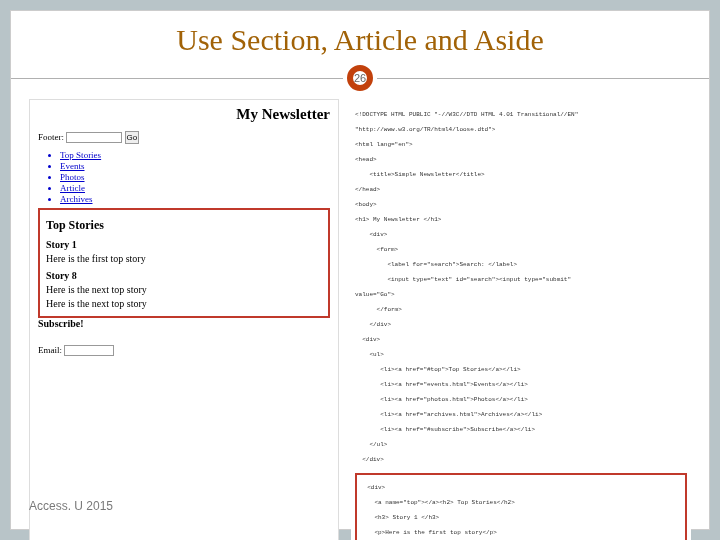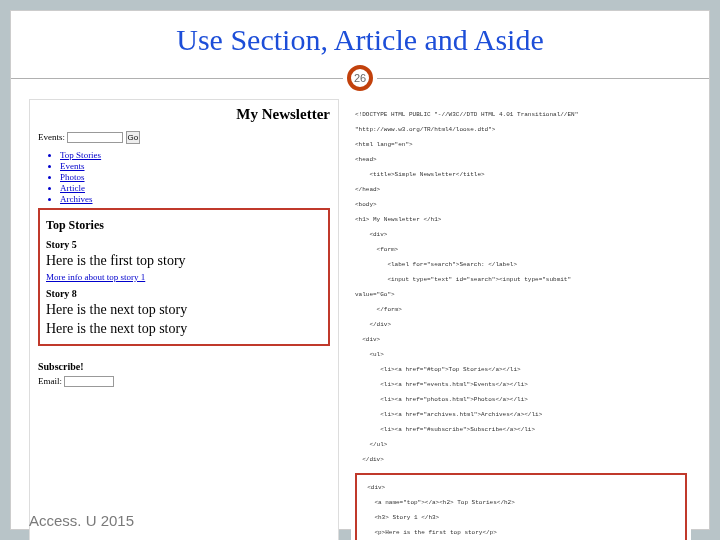"Use Section, Article and Aside" .title { color: #1d4ed8 -> #a16207 }
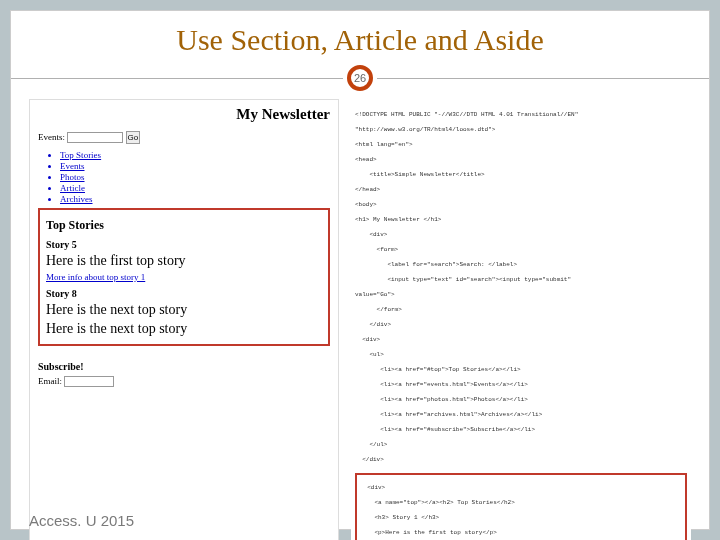"26" .page-num { border: 4px solid #c2410c -> 6px solid #c2410c }
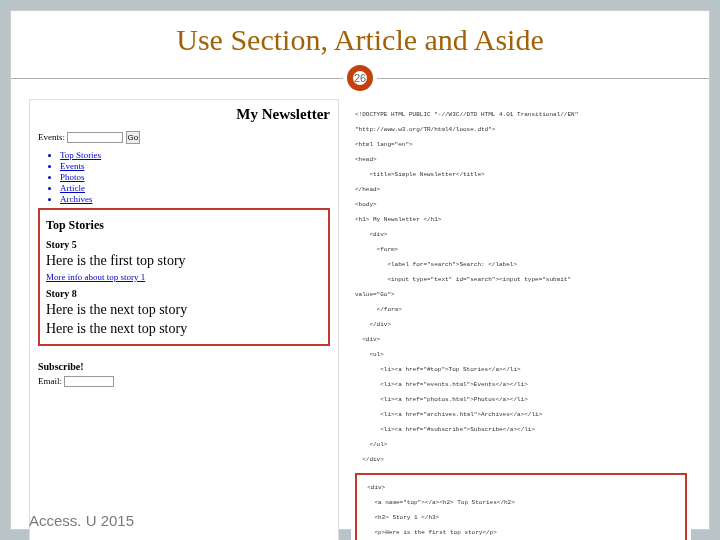"Events:" span { text: Events -> Footer }
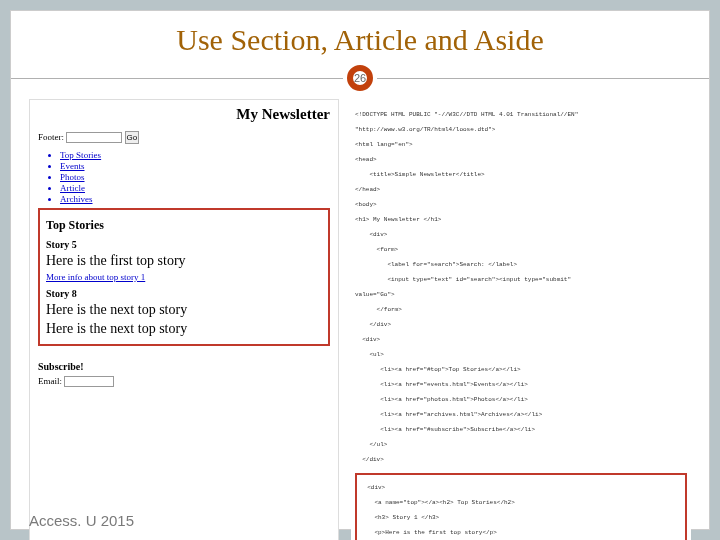"Story 5" div.story-head { text: 5 -> 1 }
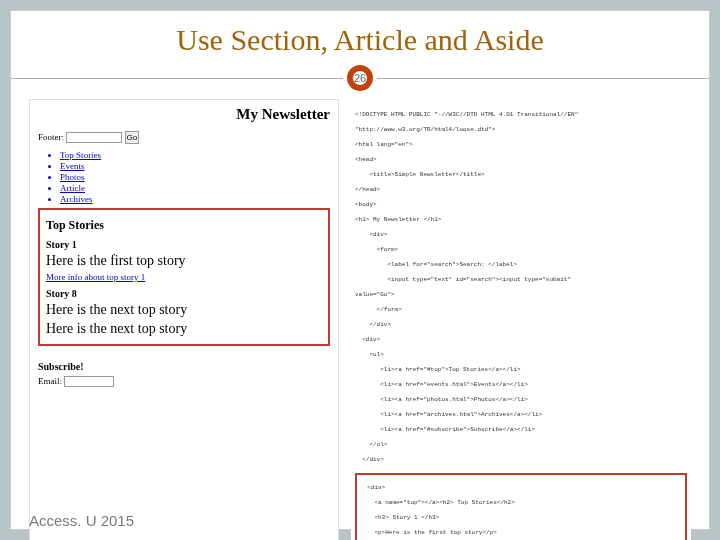"Here is the first top" .story-text { font-size: 14px -> 10px }
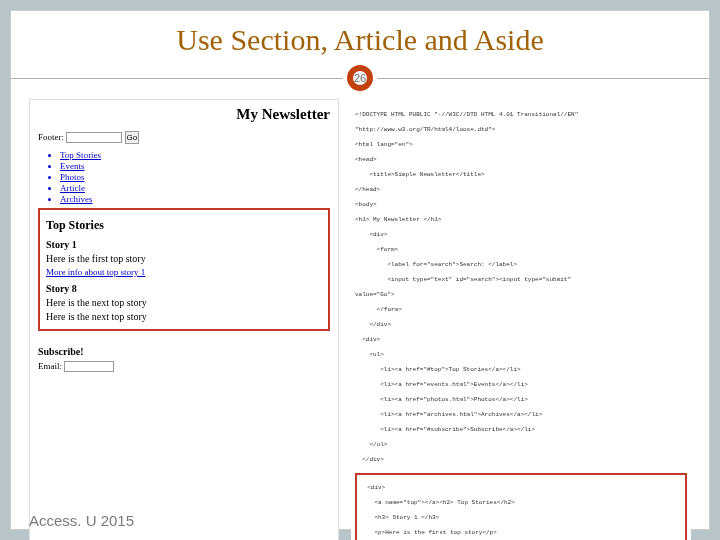"More info about top story" span.story-link { html: <span>More info about top story 1</span> -> none }
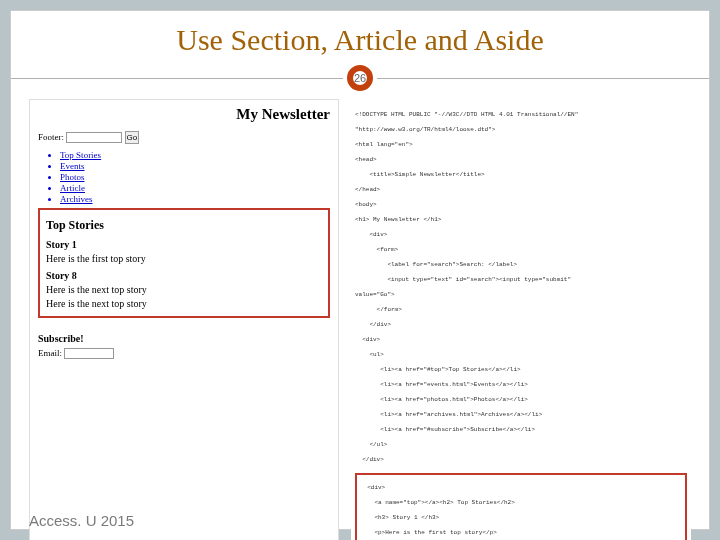"Subscribe!" .sub-head { margin: 15px 0 3px -> 0 0 3px }
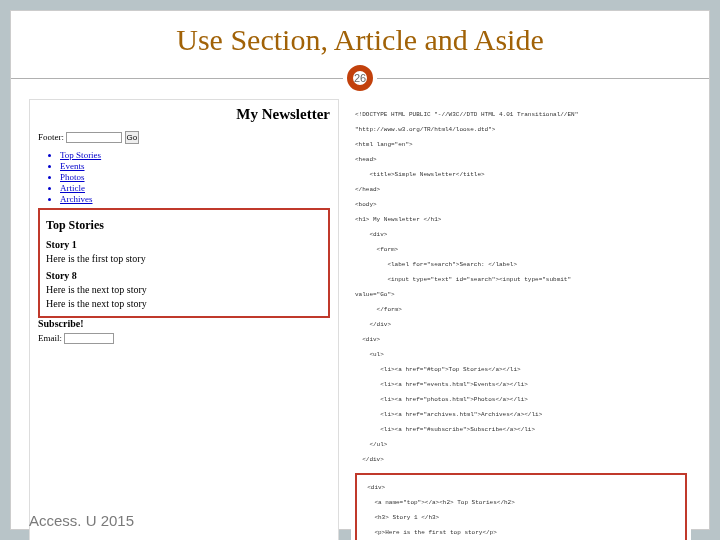"Email:" .email-row { margin: 4px 0 -> 16px 0 }
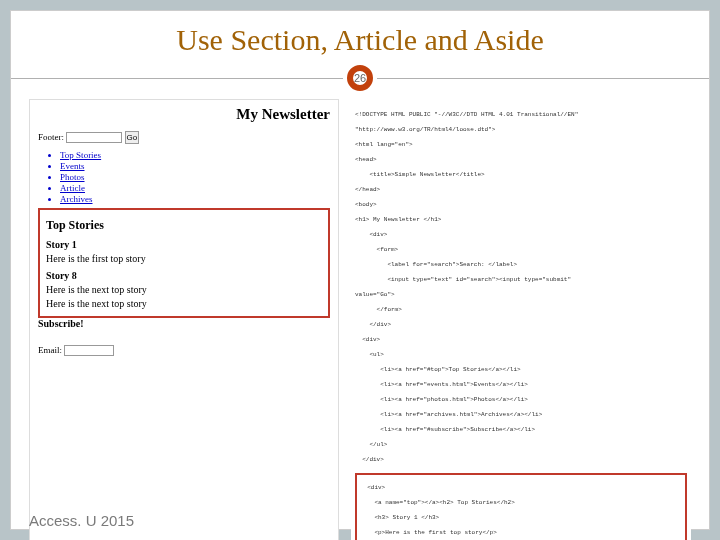"Access. U 2015" .slide-footer { bottom: 0 -> 16px; font-size: 15px -> 12px }
